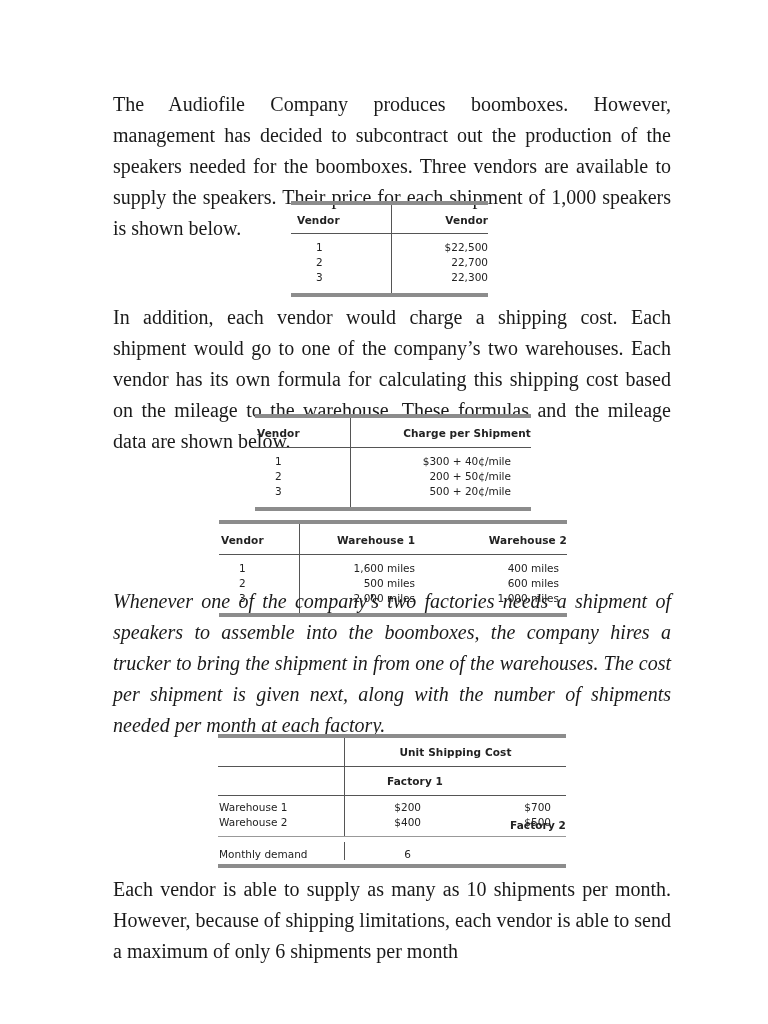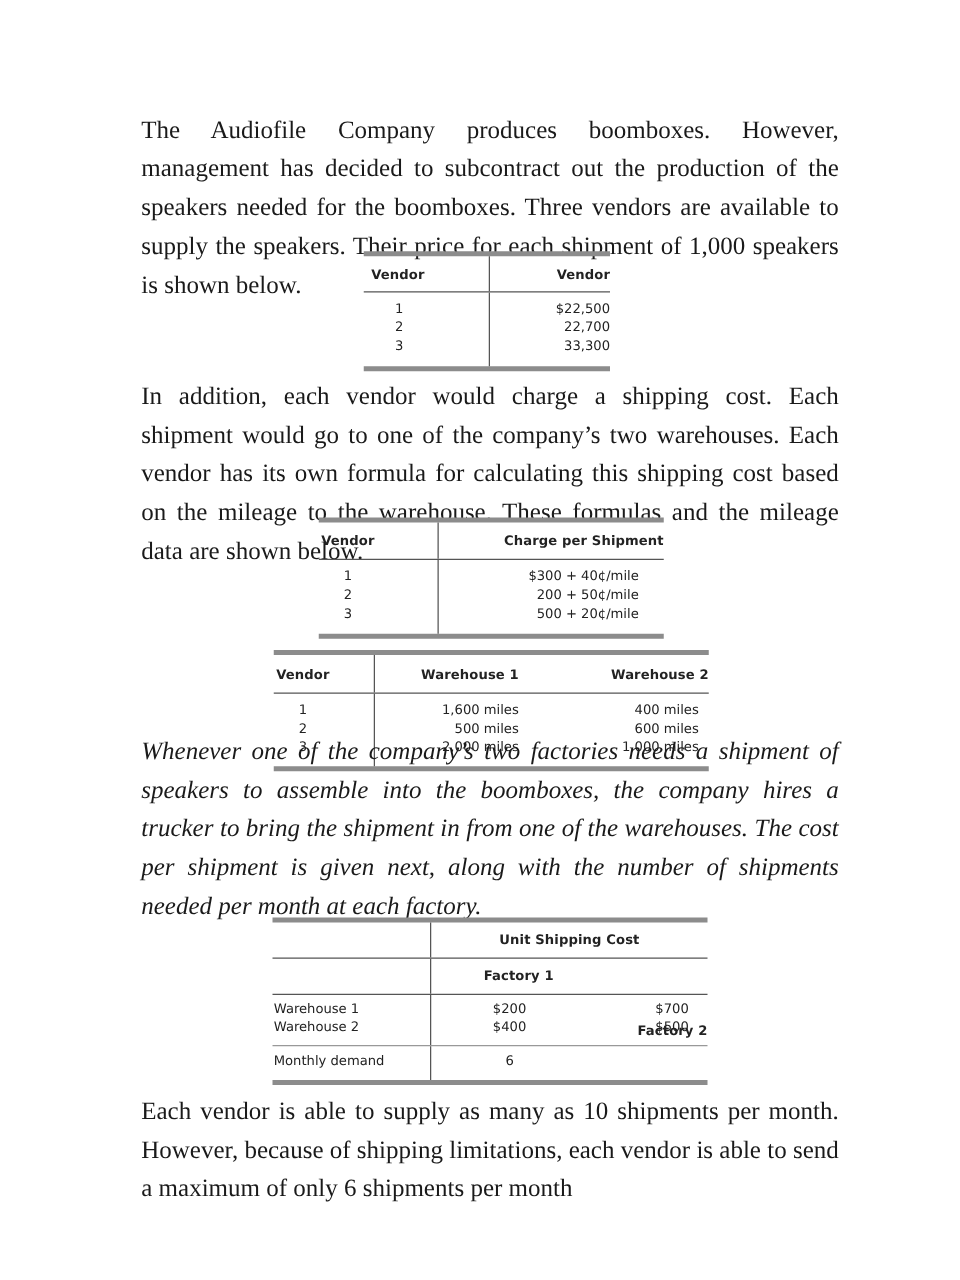"33,300" div { text: 33,300 -> 22,300 }
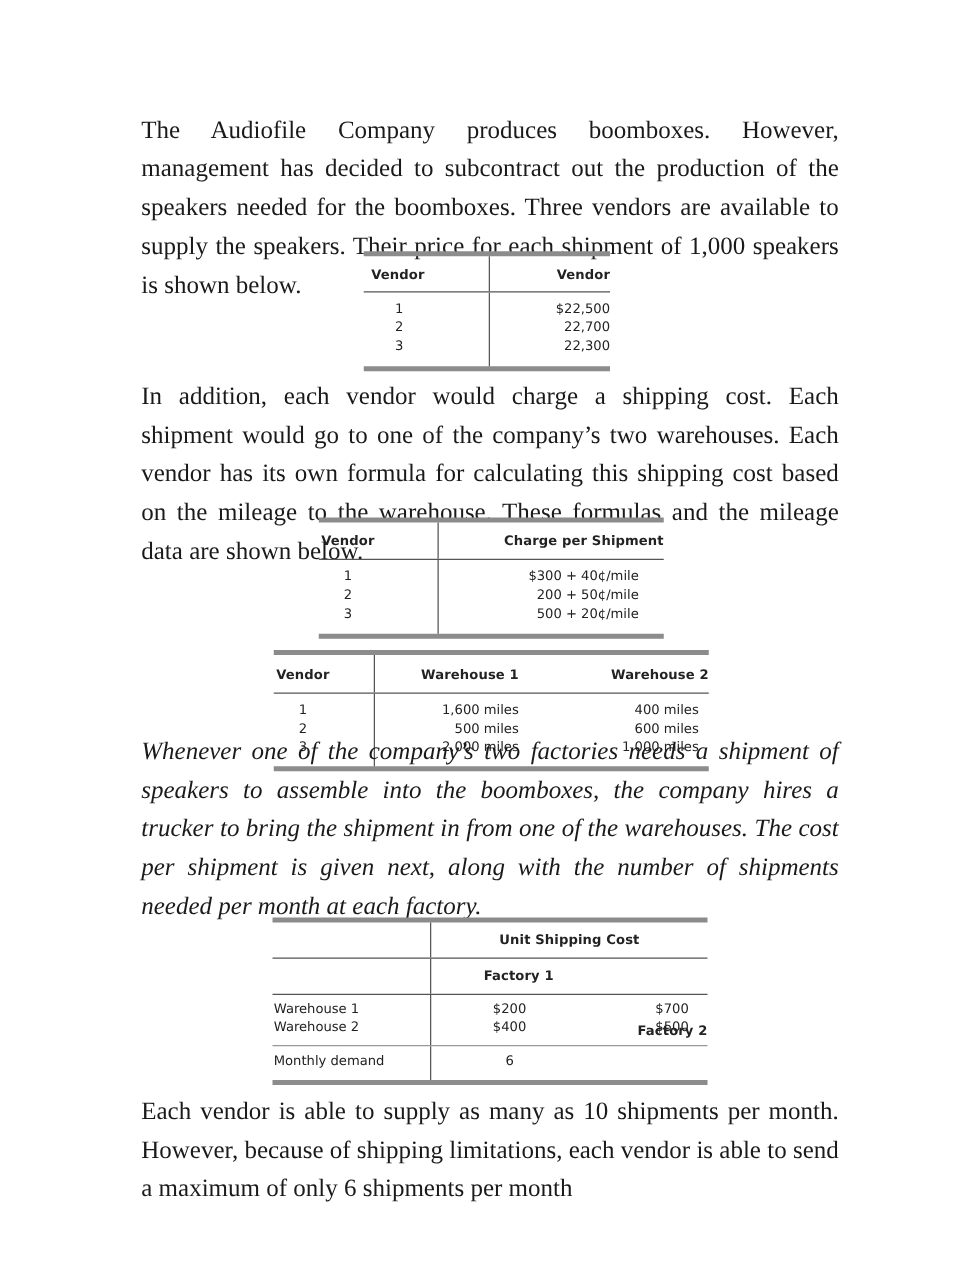"Monthly demand" div.row { align-items: none -> center }
